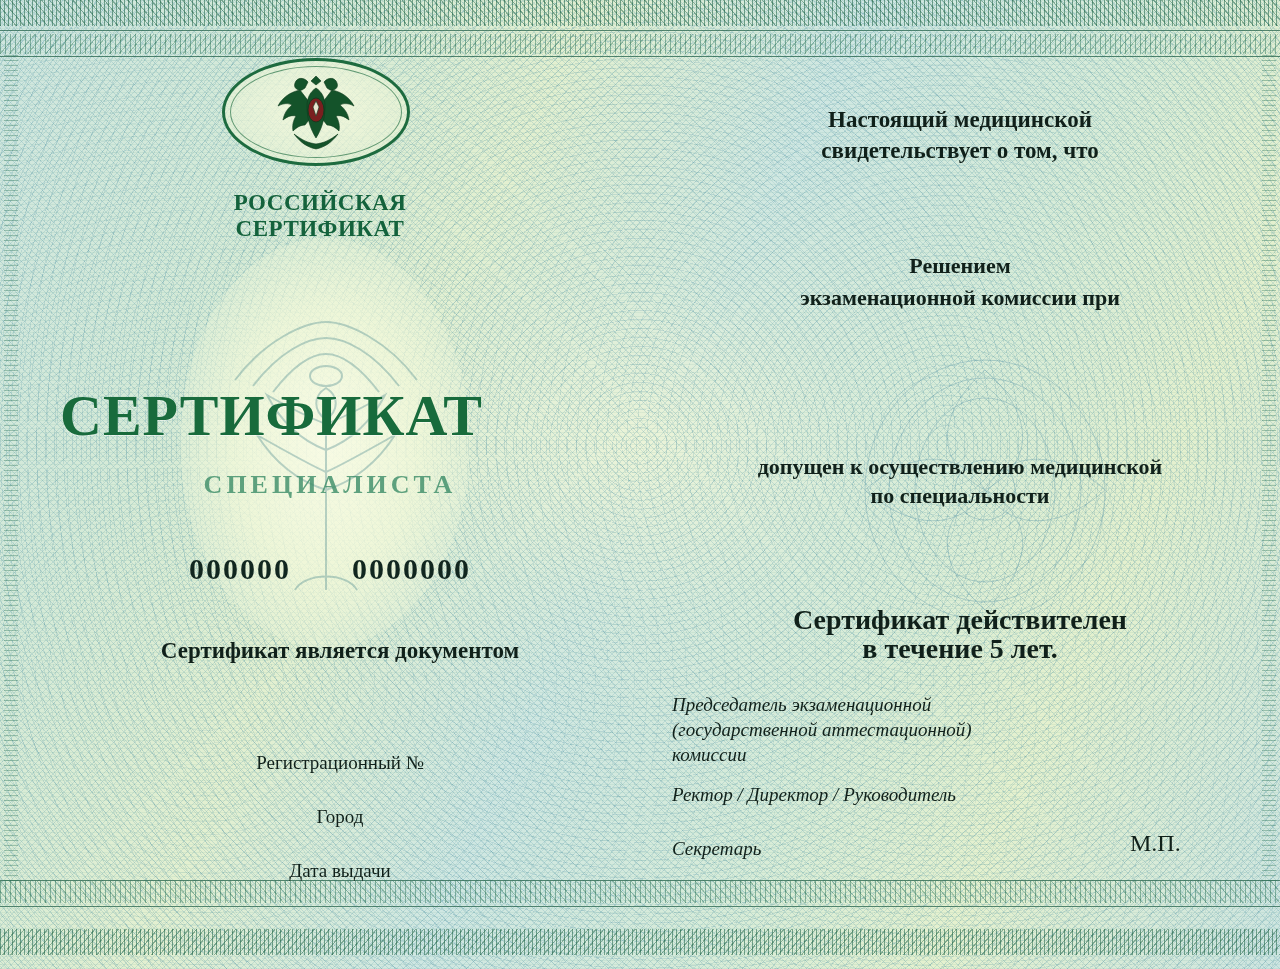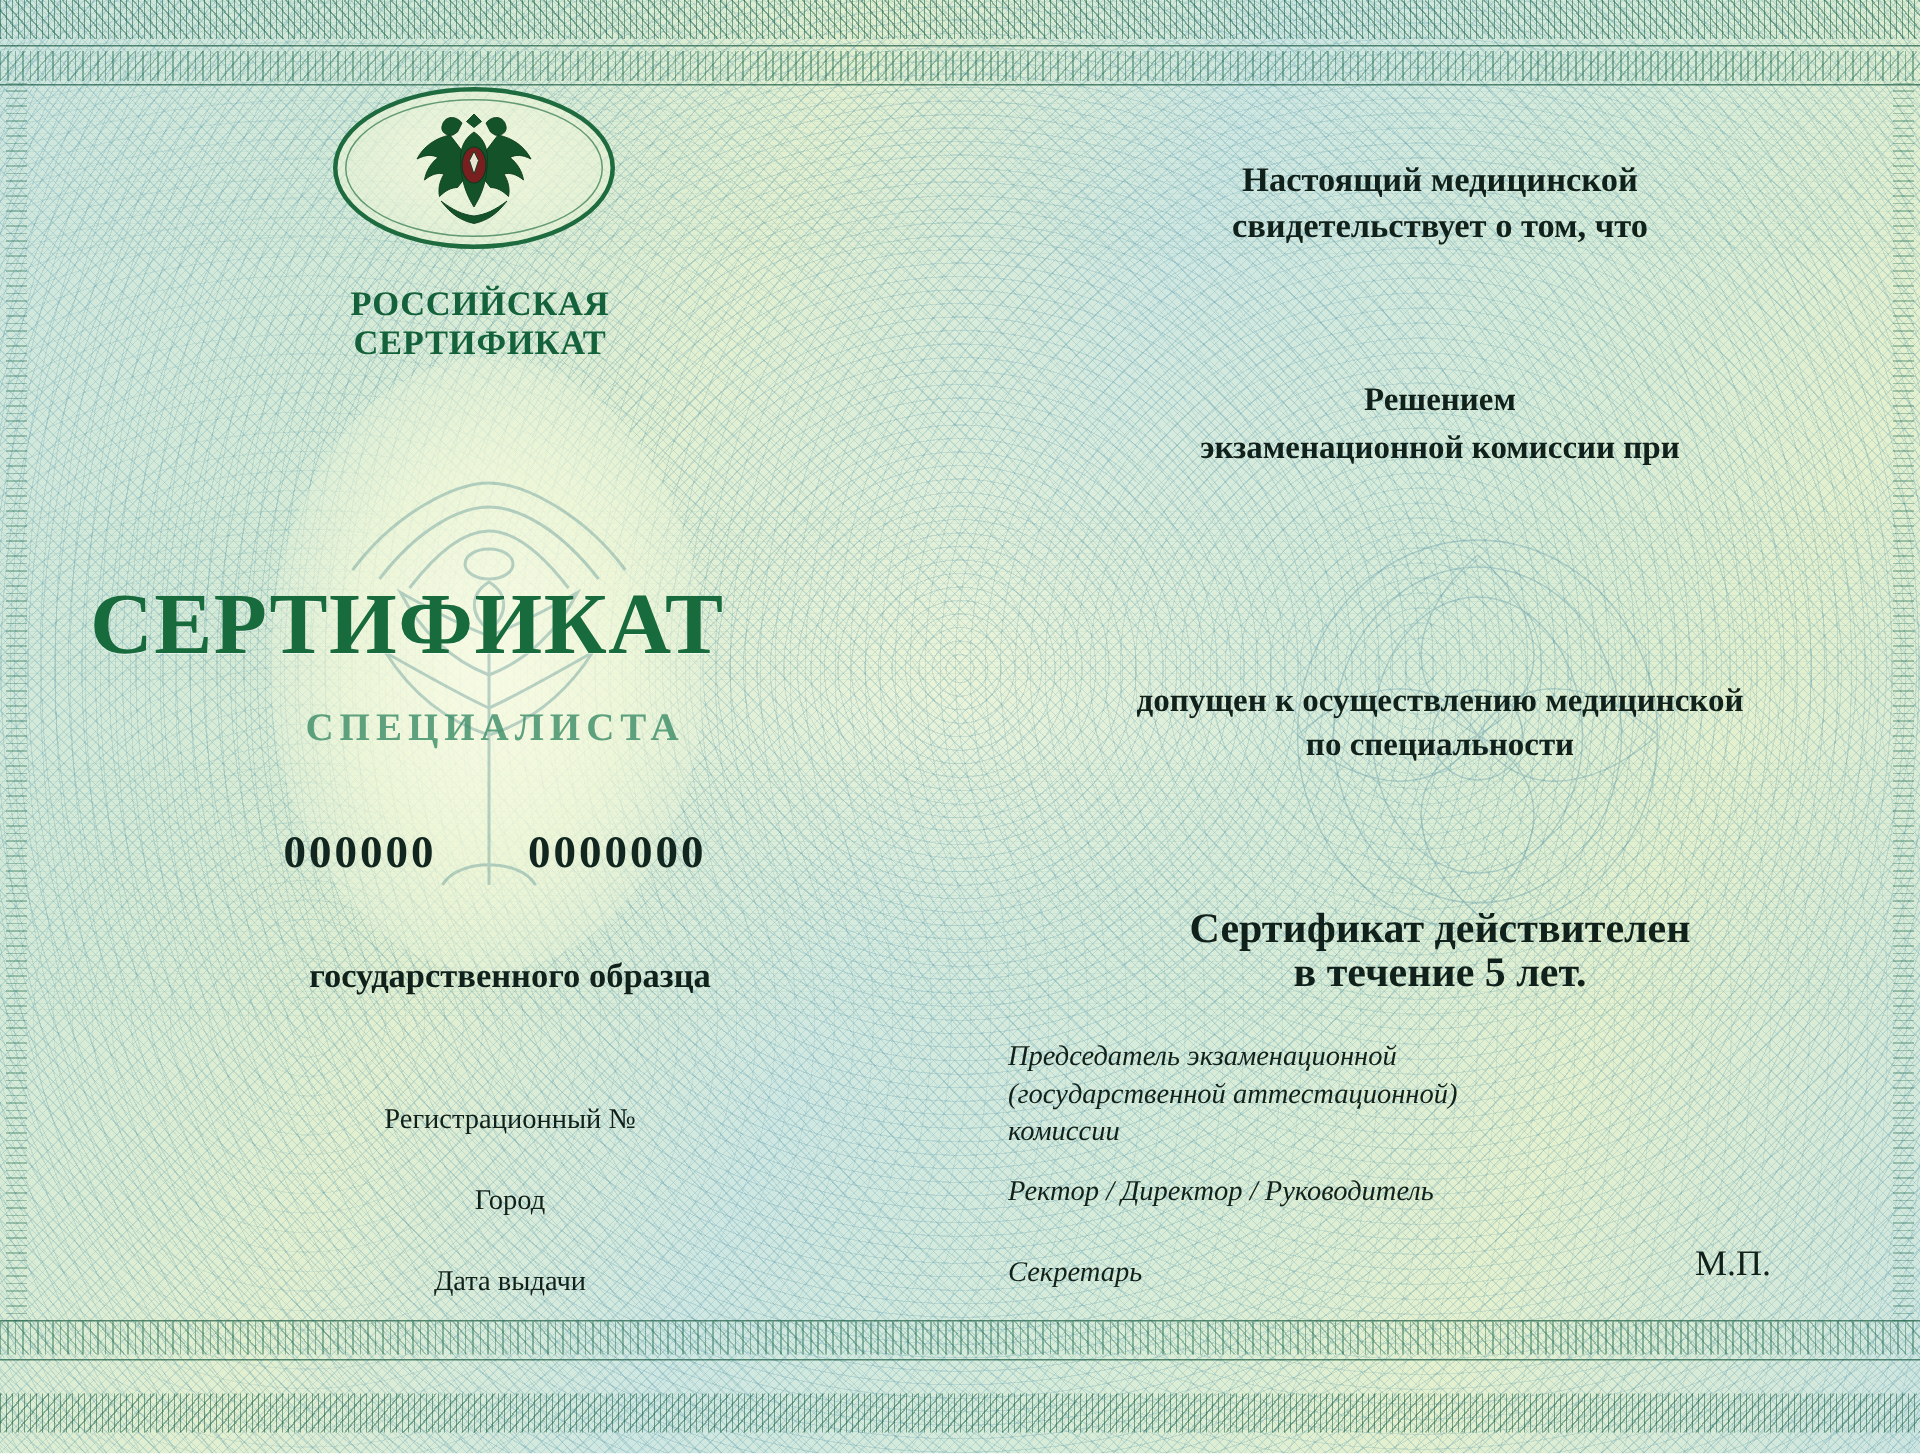"Сертификат является документом" div { html: none -> <div>Сертификат является документом</div> }
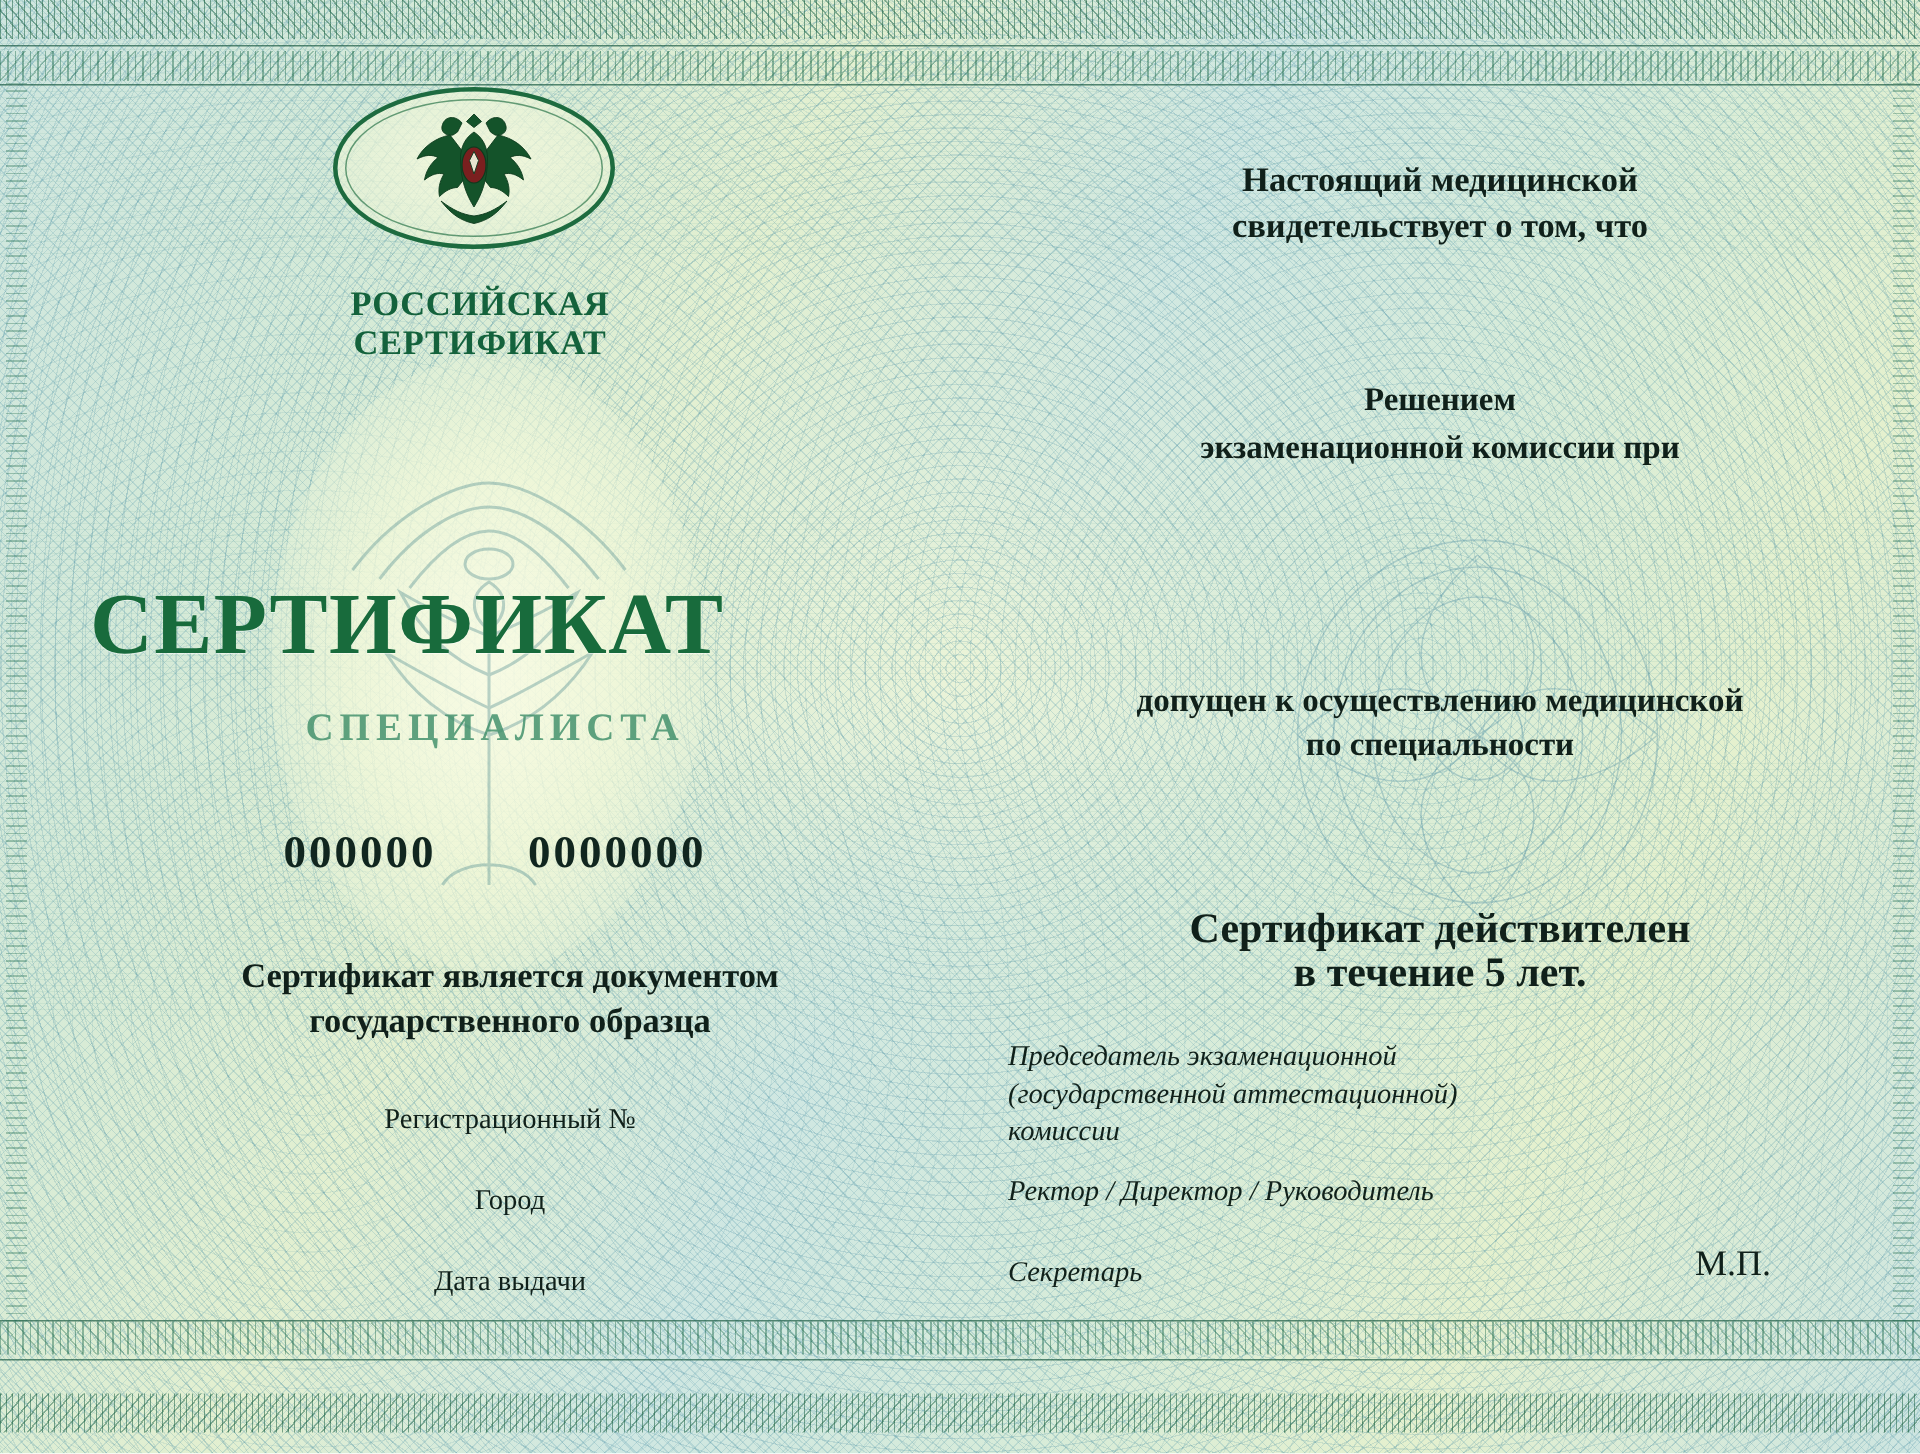"государственного образца" div { html: <div>государственного образца</div> -> none }
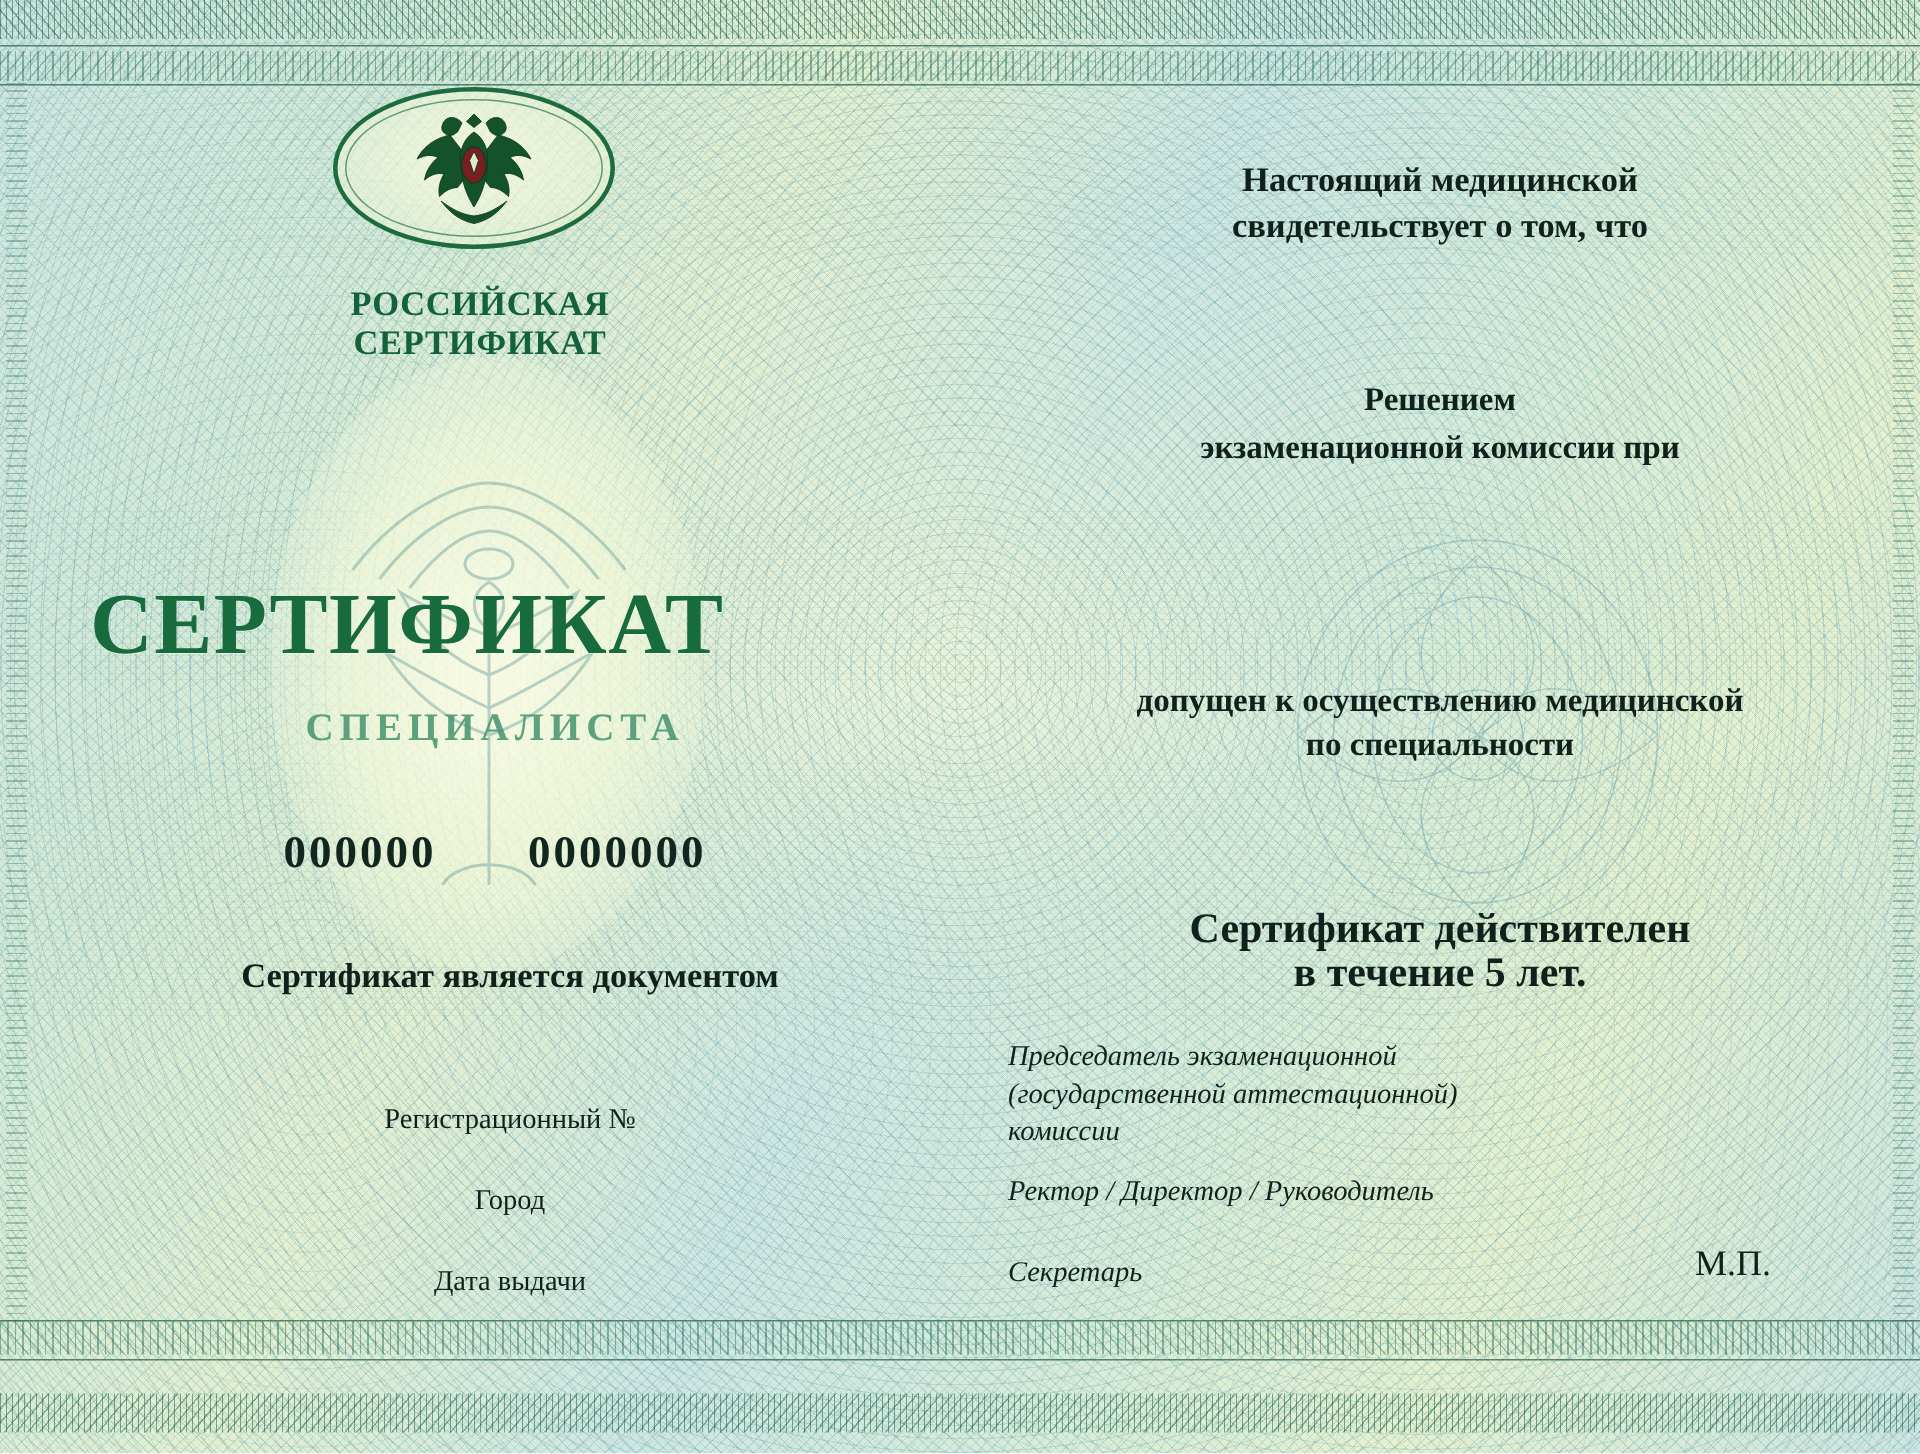"Регистрационный №" .field-lines .fl { margin-top: none -> 16px }
